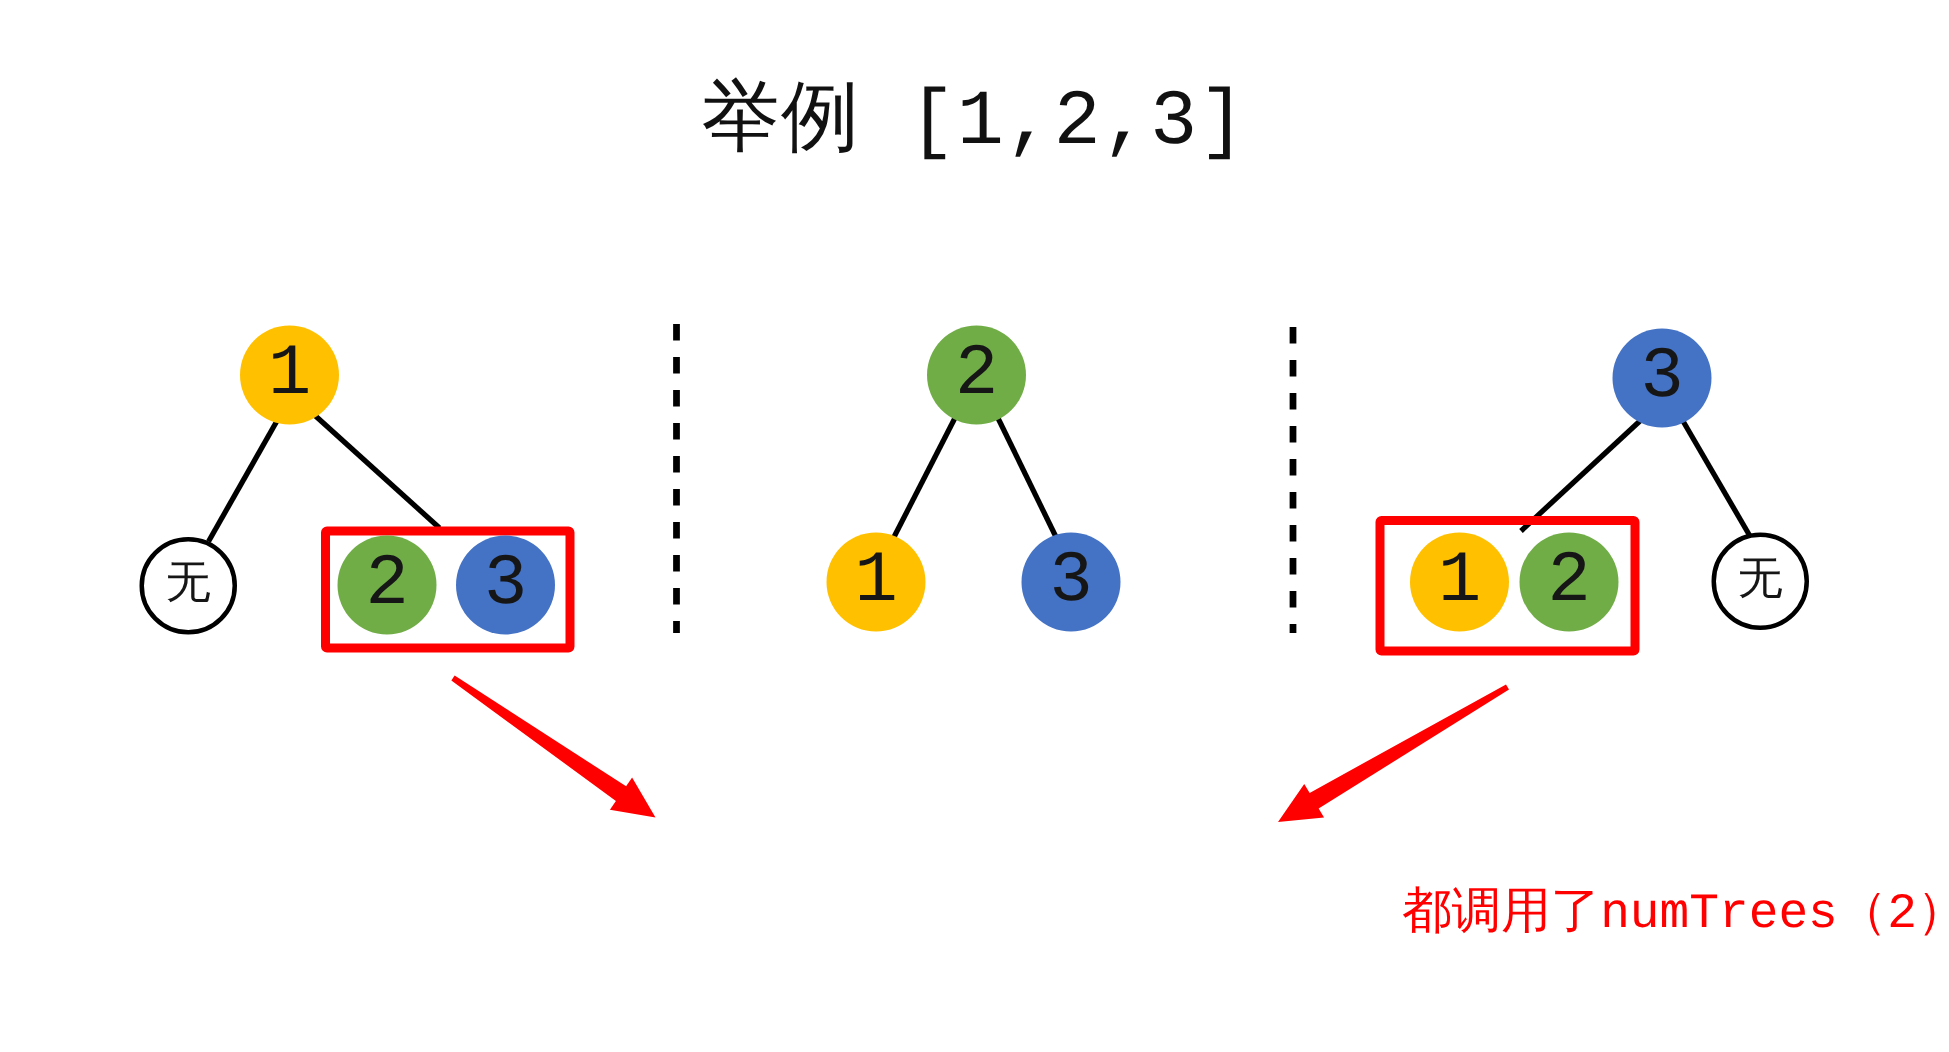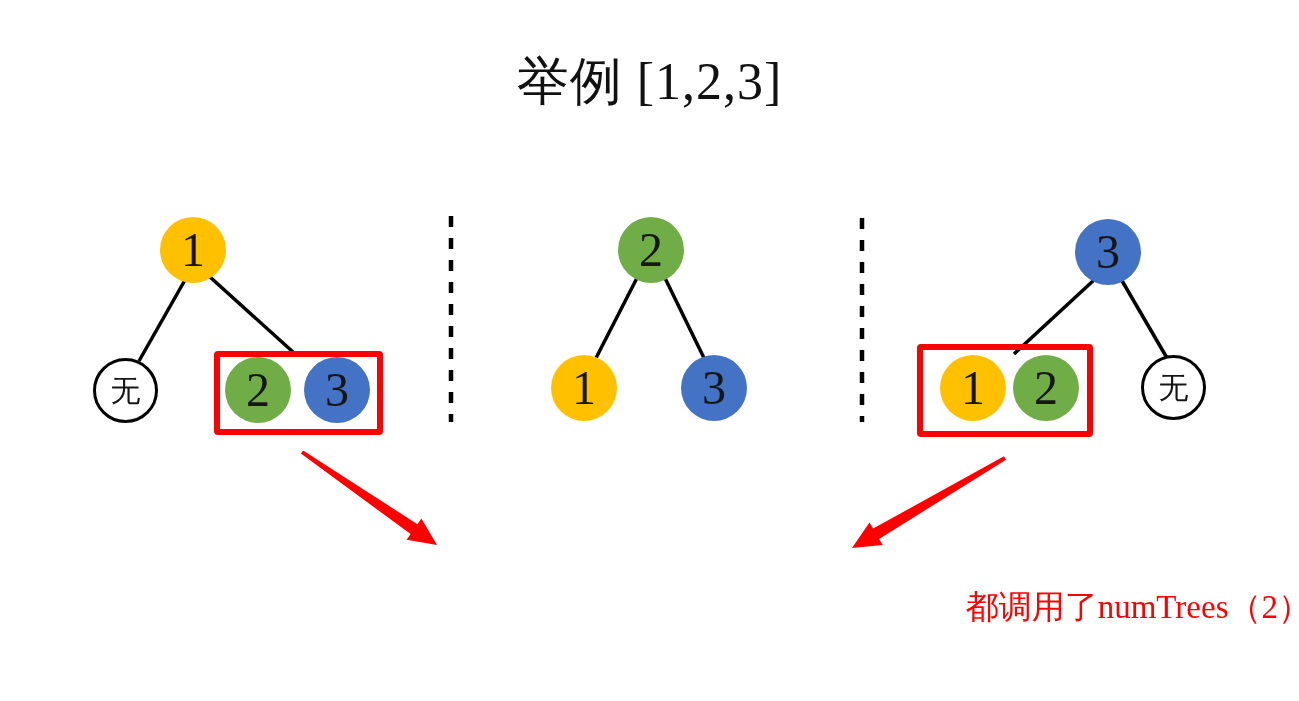"举例 [1,2,3]" .canvas { font-family: Liberation Serif, serif -> Liberation Mono, monospace }
